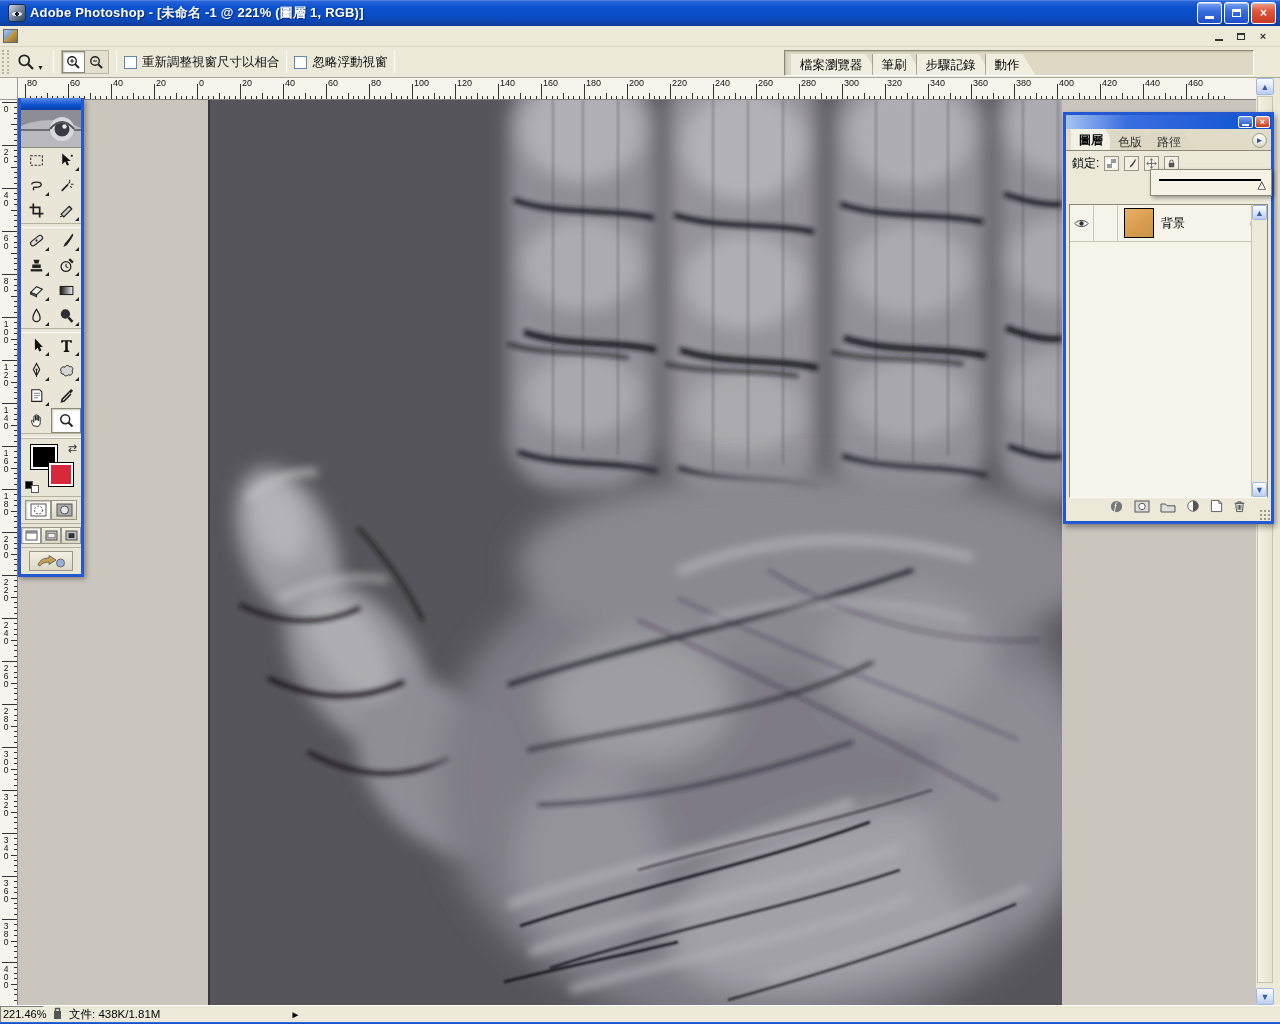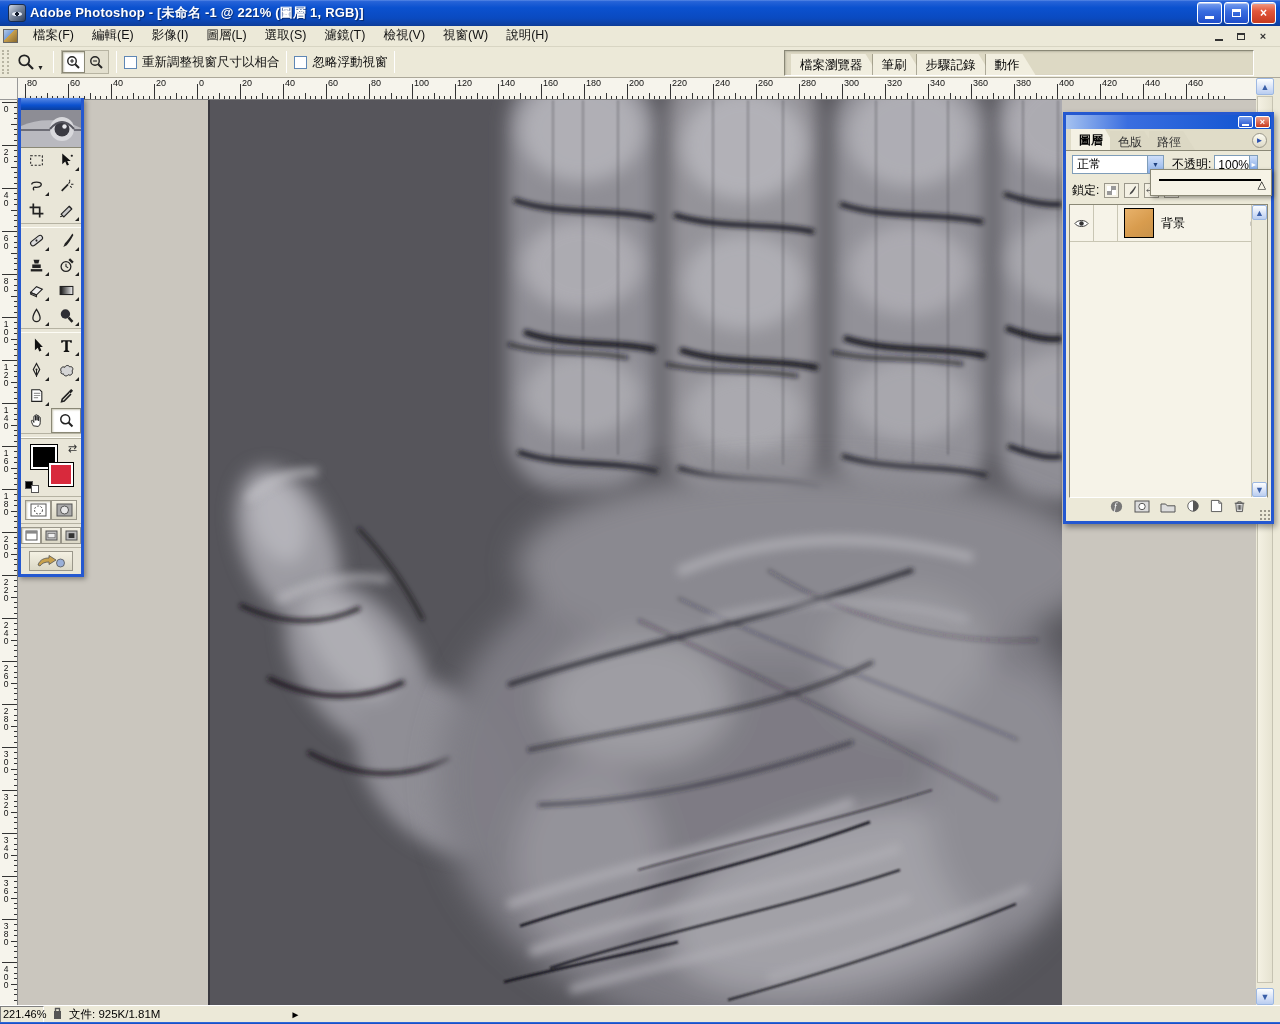"檔案(F)" div { html: <div> <span>檔案(F)</span> <span>編輯(E)</span> <span>影像(I)</span> <span>圖層(L)</span> <span>選取(S)</span> <span>濾鏡(T)</span> <span>檢視(V)</span> <span>視窗(W)</span> <span>說明(H)</span> </div> -> none }
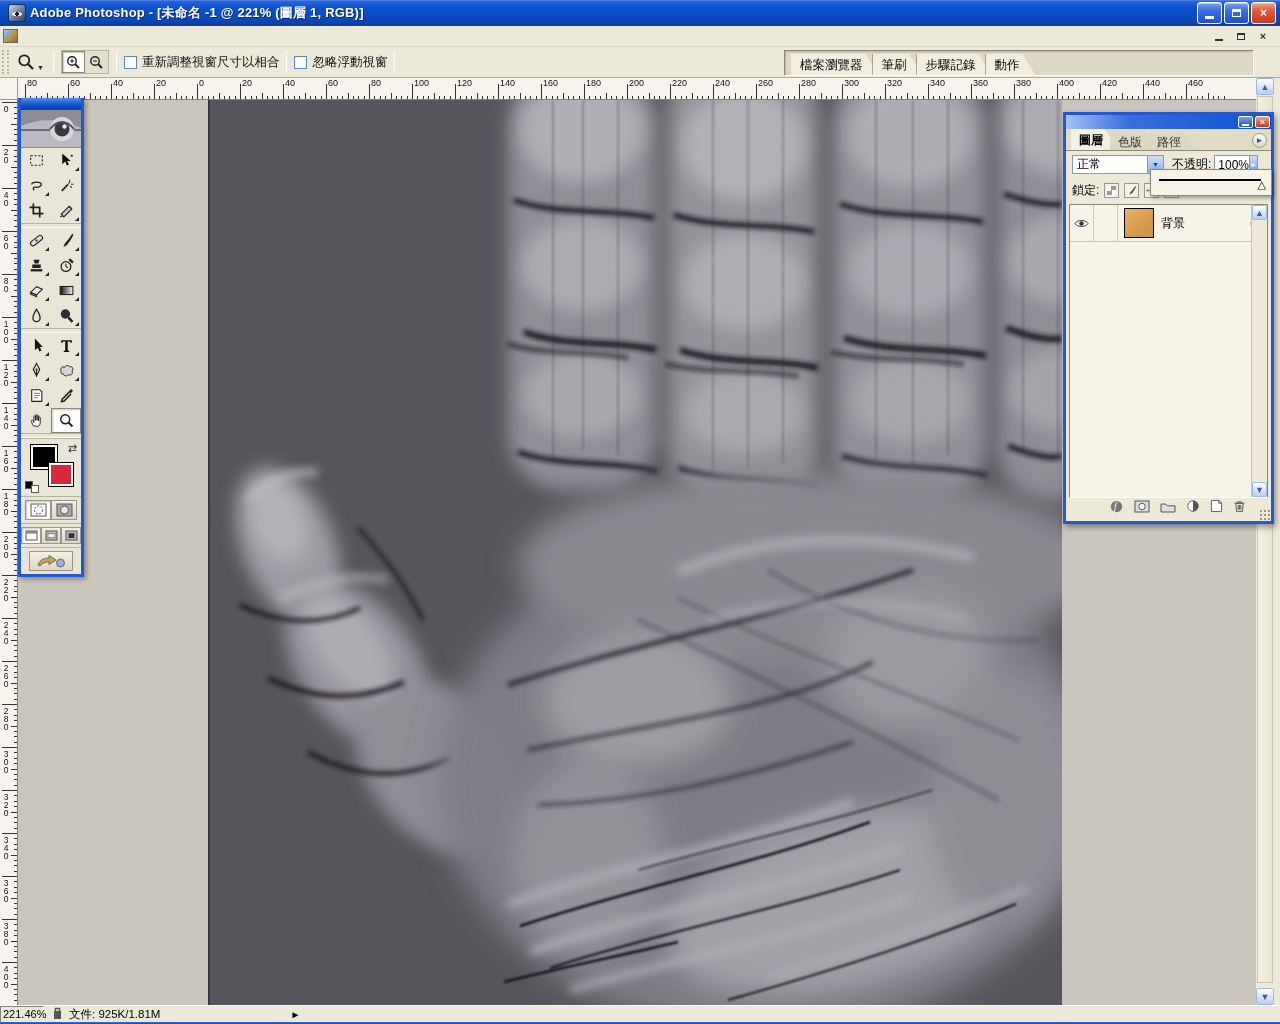"正常" div.lp-row1 { html: <div> <span> <span>正常</span> <span>▼</span> </span> <span> <span>不透明:</span> <span> <span>100%</span> <span>►</span> </span> </span> </div> -> none }
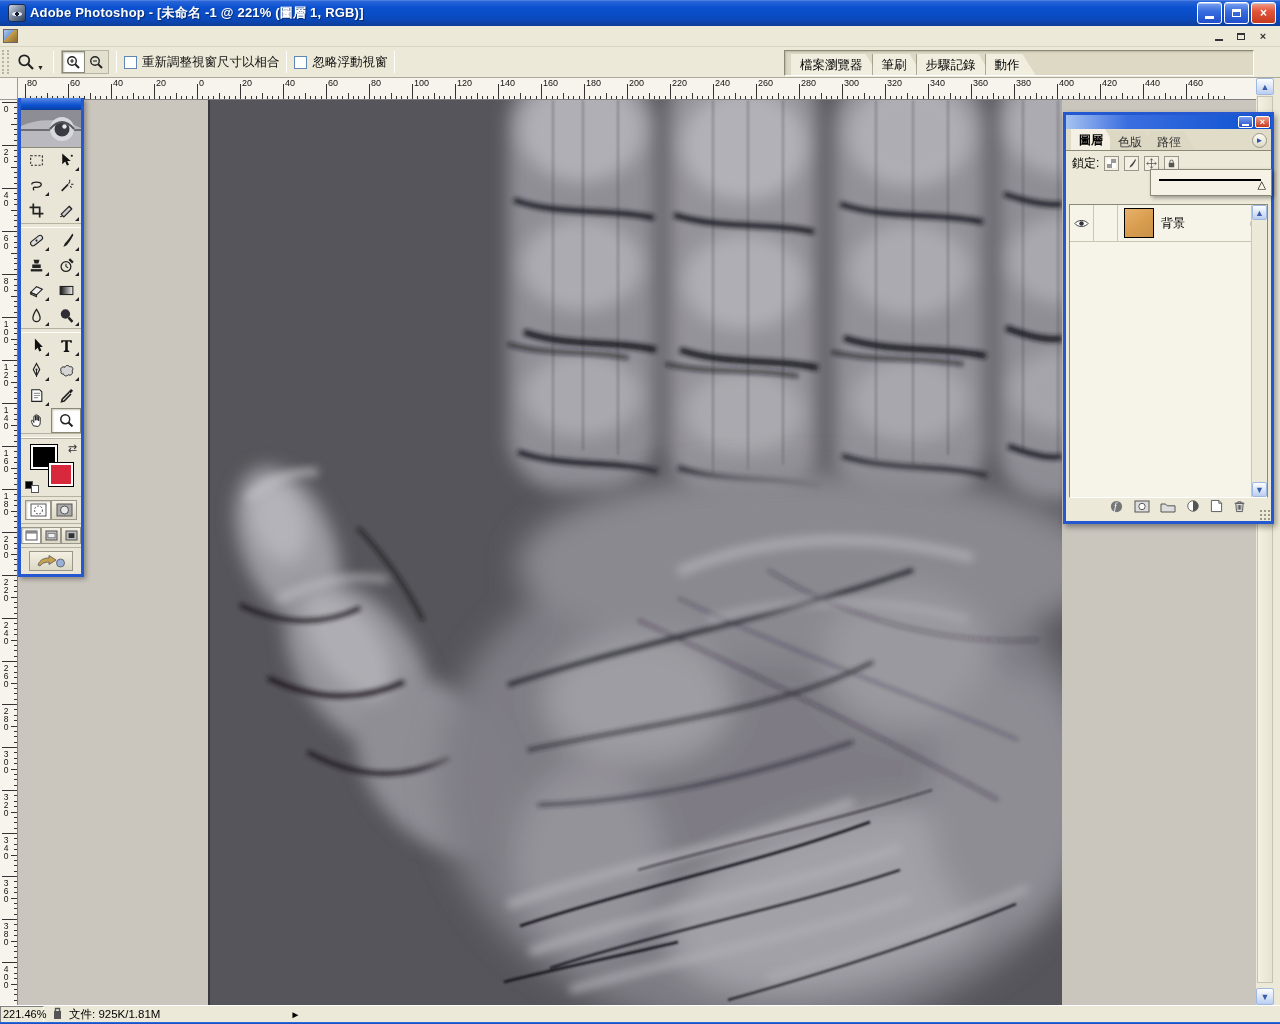"文件: 925K/1.81M" span { text: 925K/1.81M -> 438K/1.81M }
